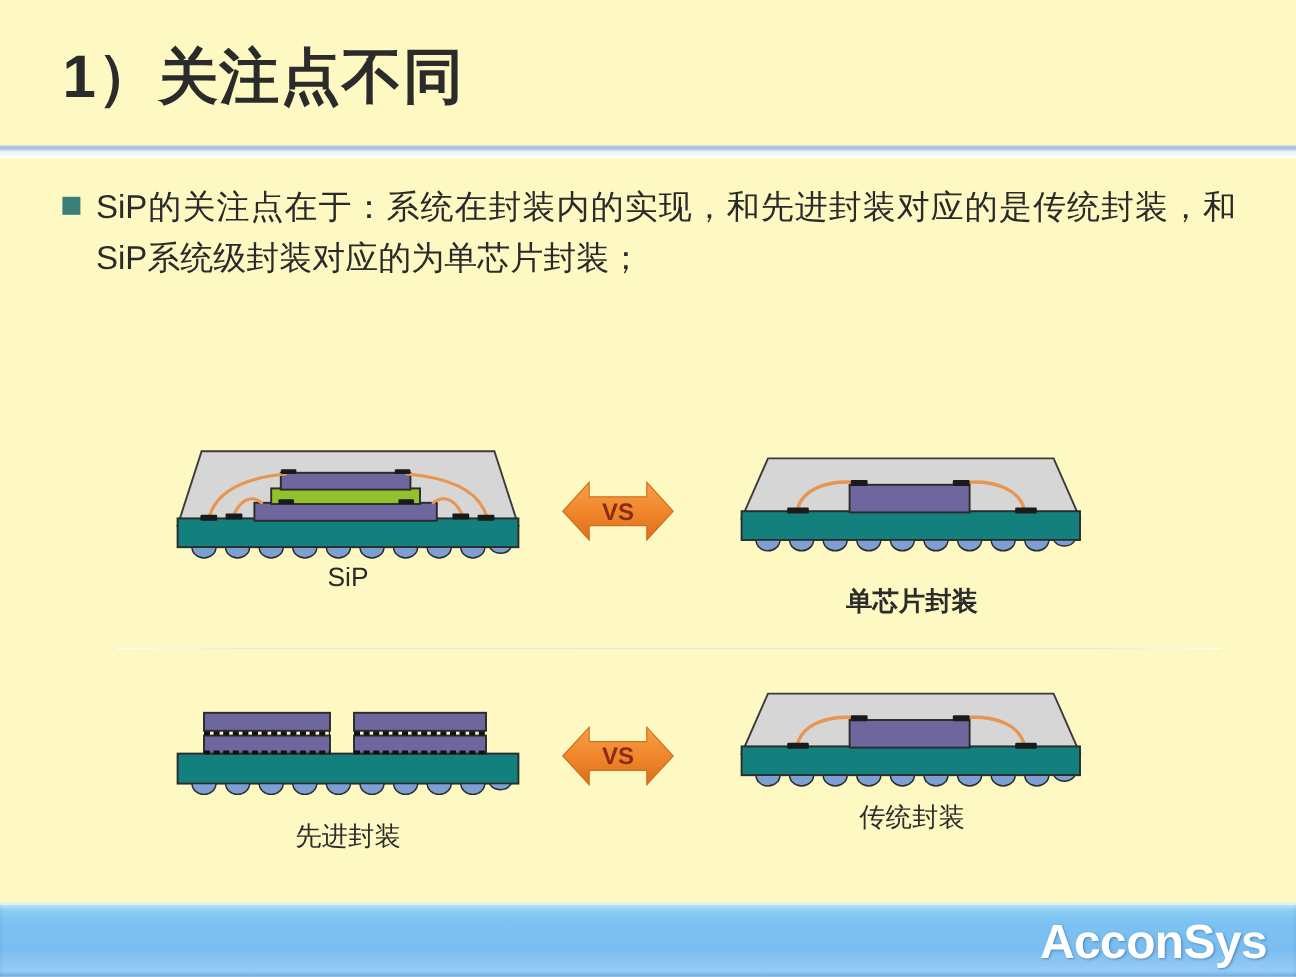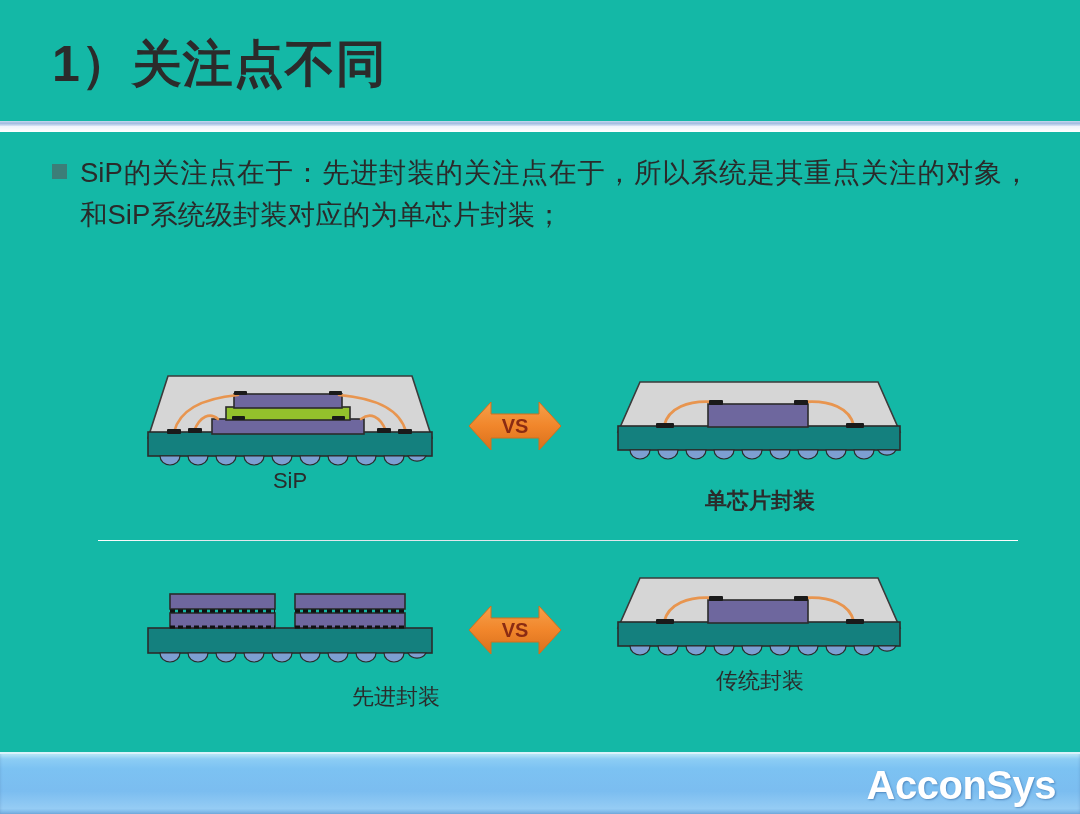"1）关注点不同" .slide { background: #14b8a6 -> #fef9c3 }
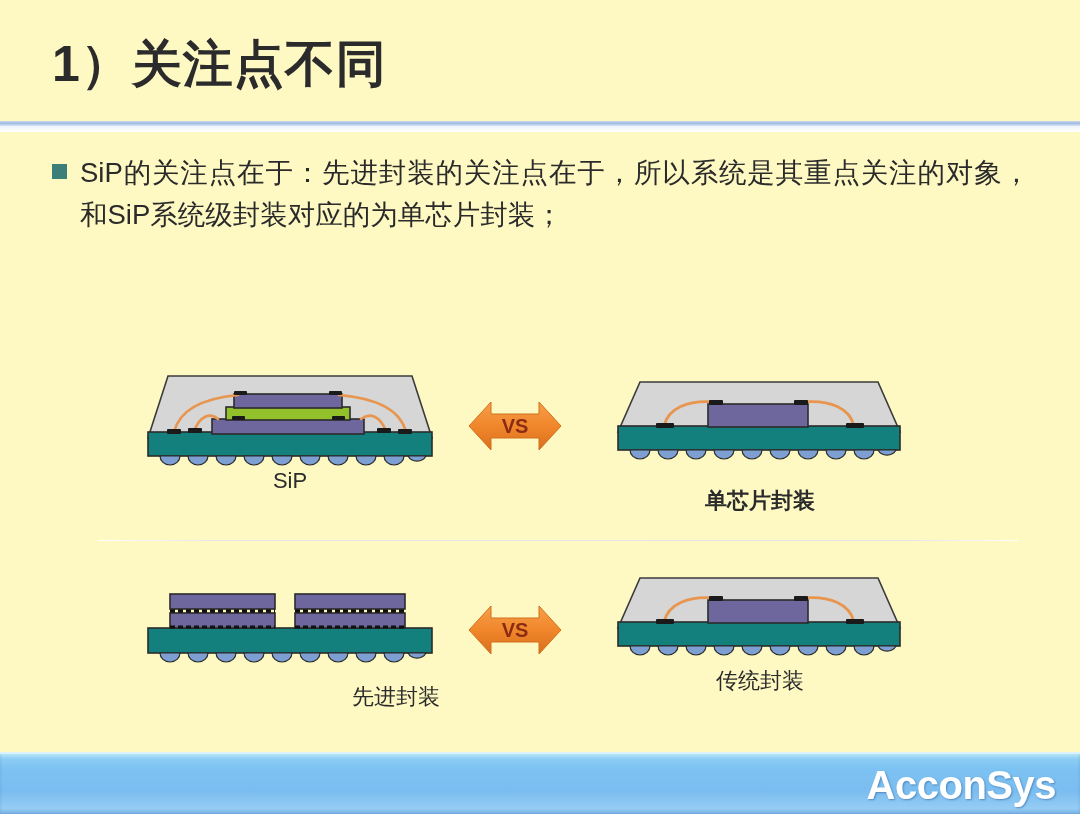"SiP的关注点在于：先进封装的关注点在于，所以系统是其重点关注的对象，和SiP系" div.bullet-text { text: 先进封装的关注点在于，所以系统是其重点关注的对象 -> 系统在封装内的实现，和先进封装对应的是传统封装 }
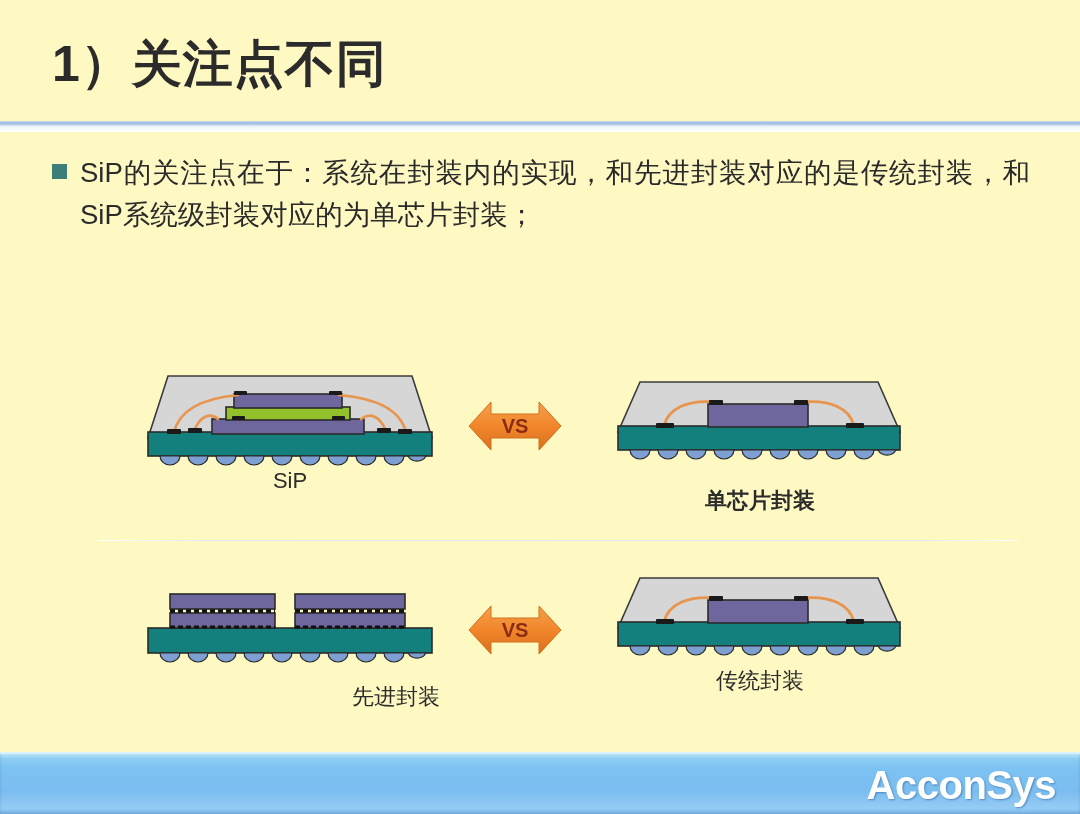"先进封装" div.fig-caption { text-align: right -> none }
